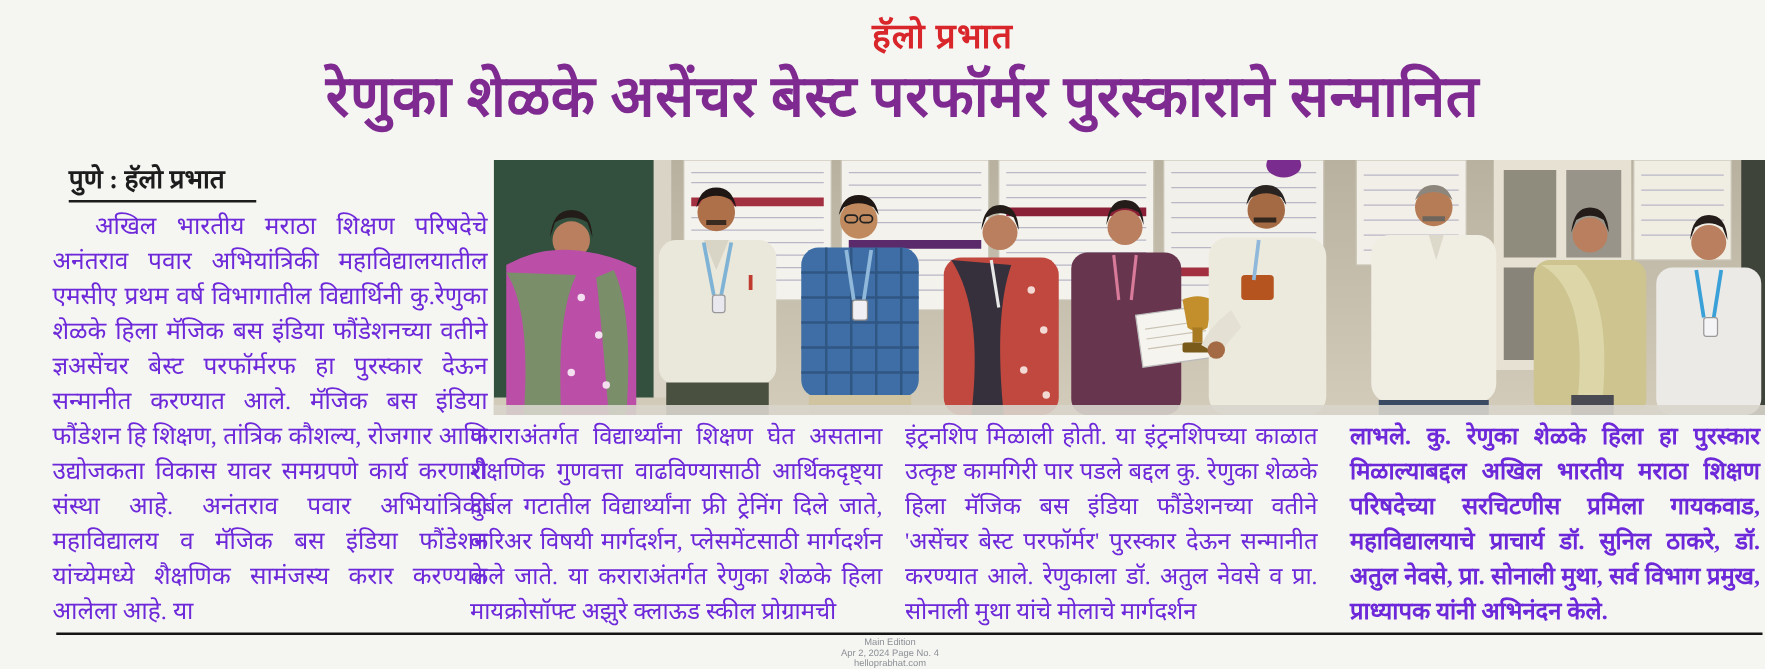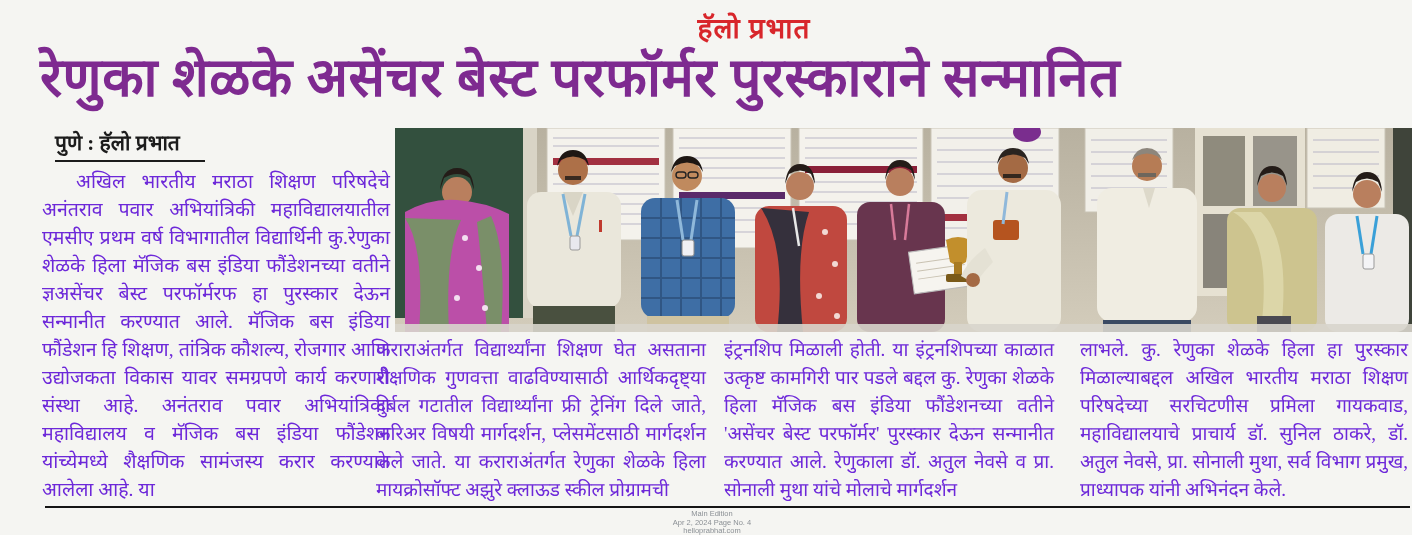"रेणुका शेळके असेंचर बेस्ट परफॉर्मर" .headline { font-size: 54px -> 46px; left: 40px -> 56px; text-align: none -> center }
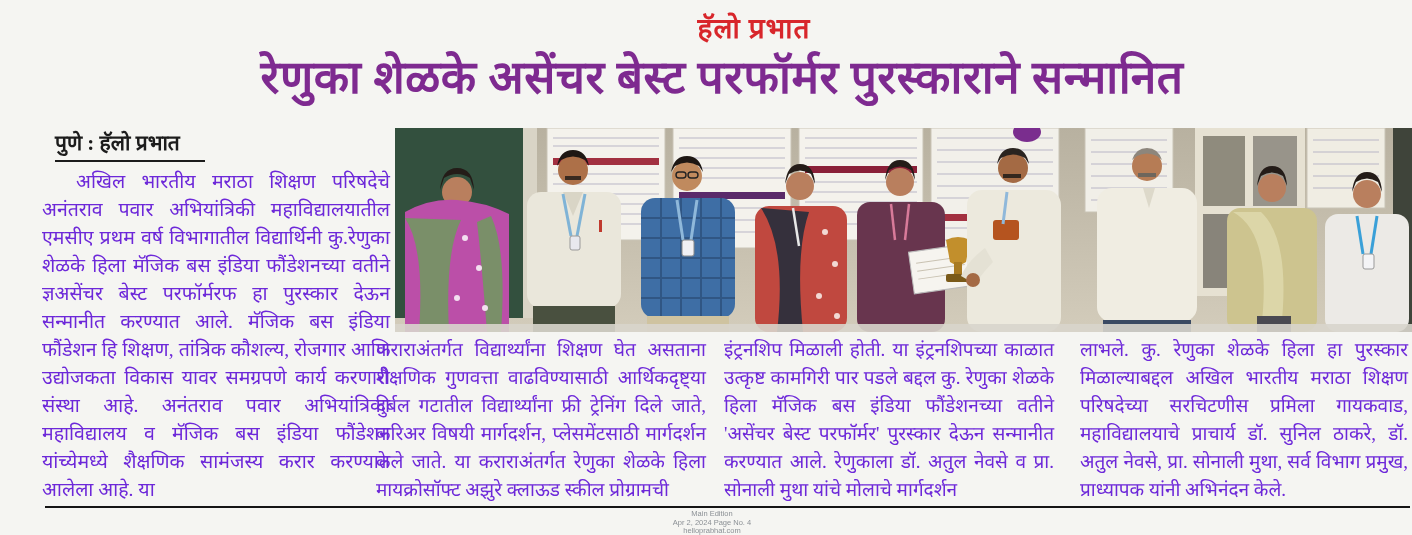"लाभले. कु. रेणुका शेळके हिला" .col4 { font-weight: none -> bold }
